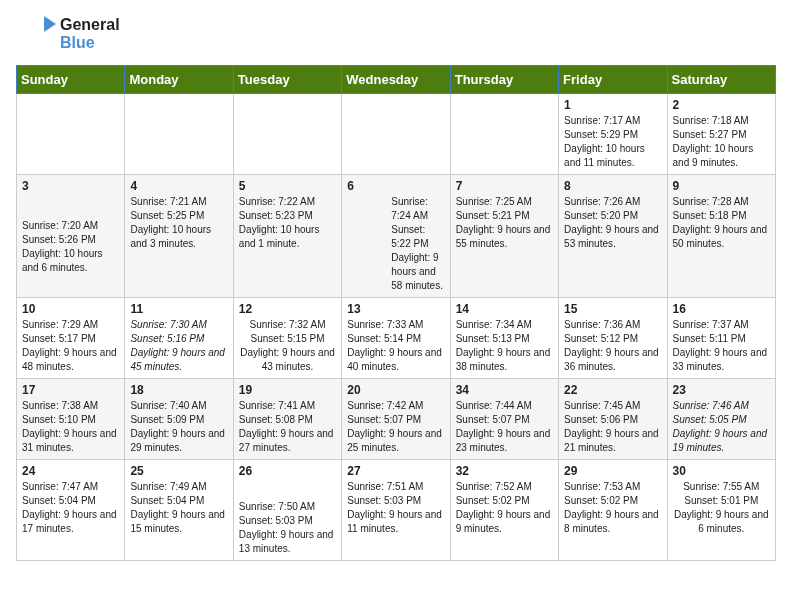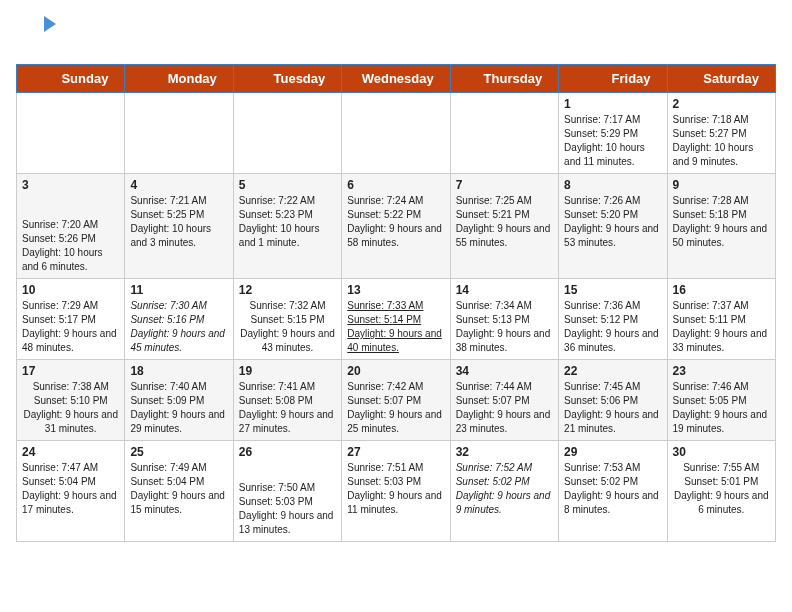"General" div { html: none -> <div> <span>General</span> <span>Blue</span> </div> }
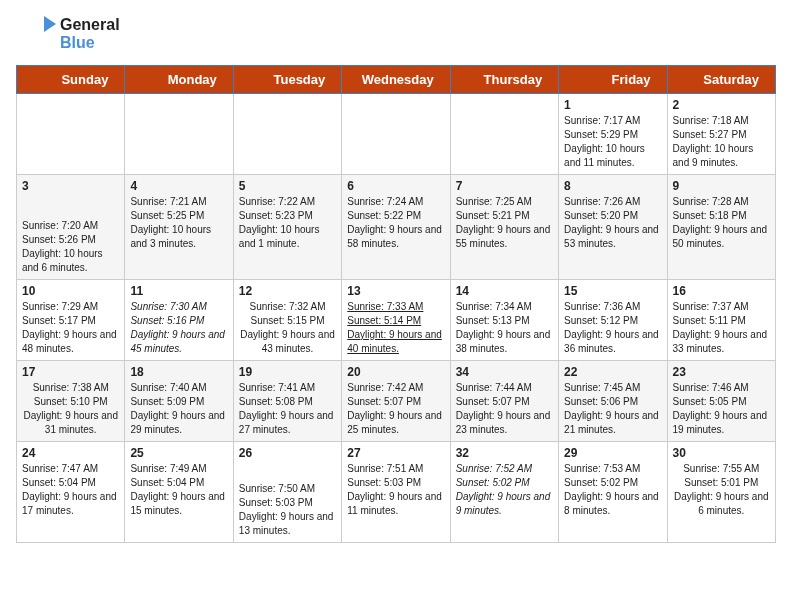"Sunday" .calendar th { background-color: #c2410c -> #4d7c0f; padding: 6px 16px -> 6px 4px; text-align: right -> left }
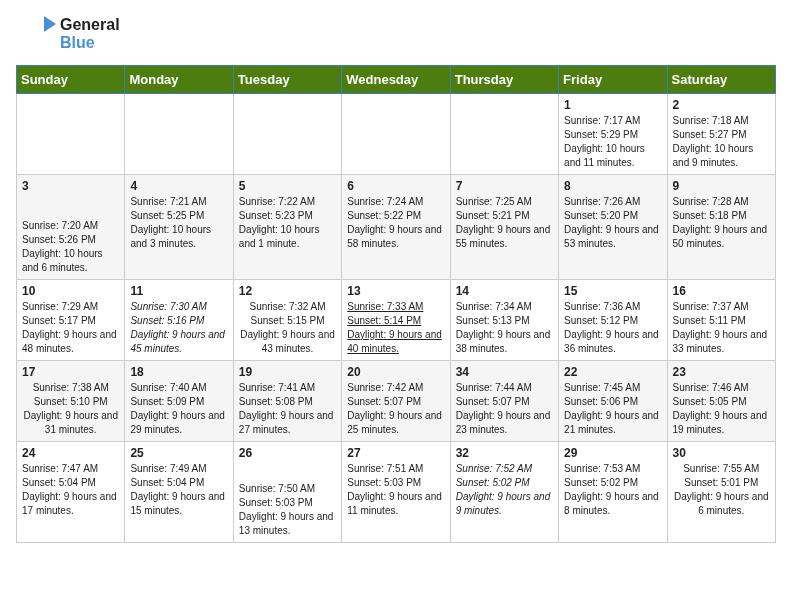"Sunrise: 7:24 AM" div.day-info { margin-left: none -> 44px }
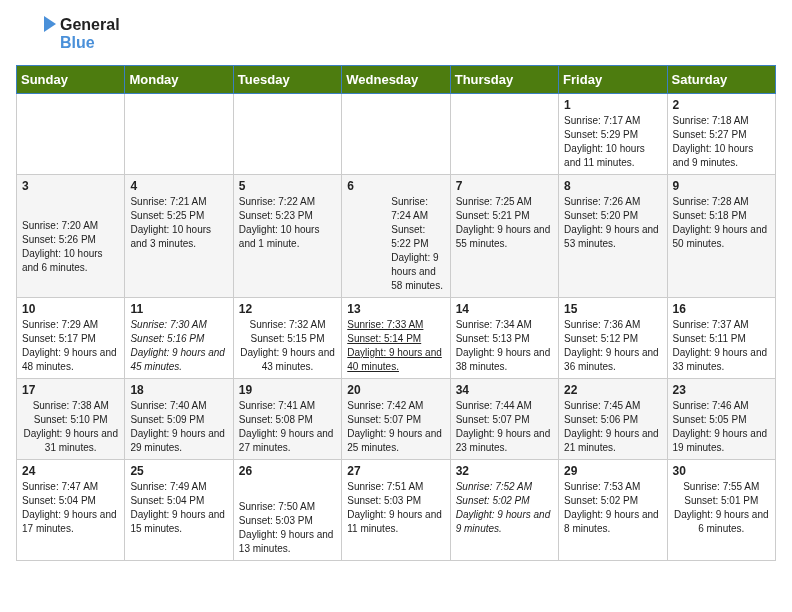"Sunrise: 7:33 AM" div.day-info { text-decoration: underline -> none }
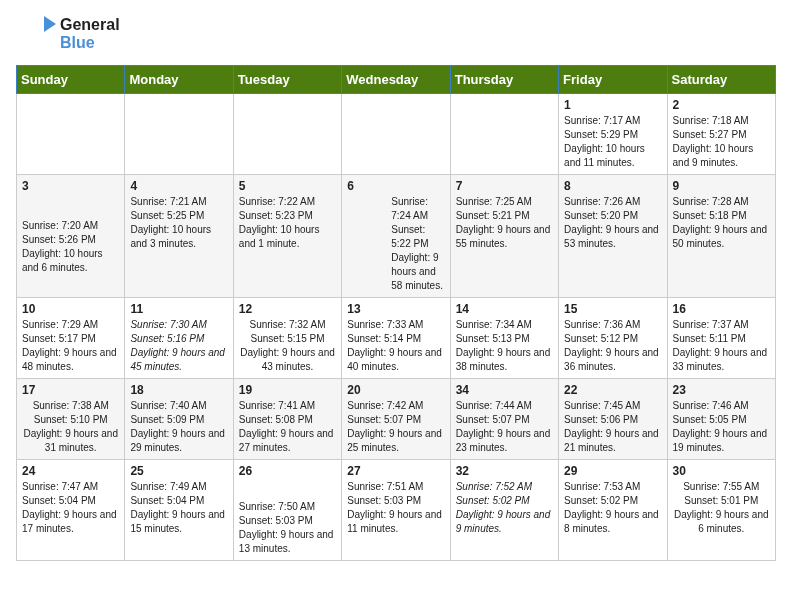"Sunrise: 7:38 AM" div.day-info { text-align: center -> none }
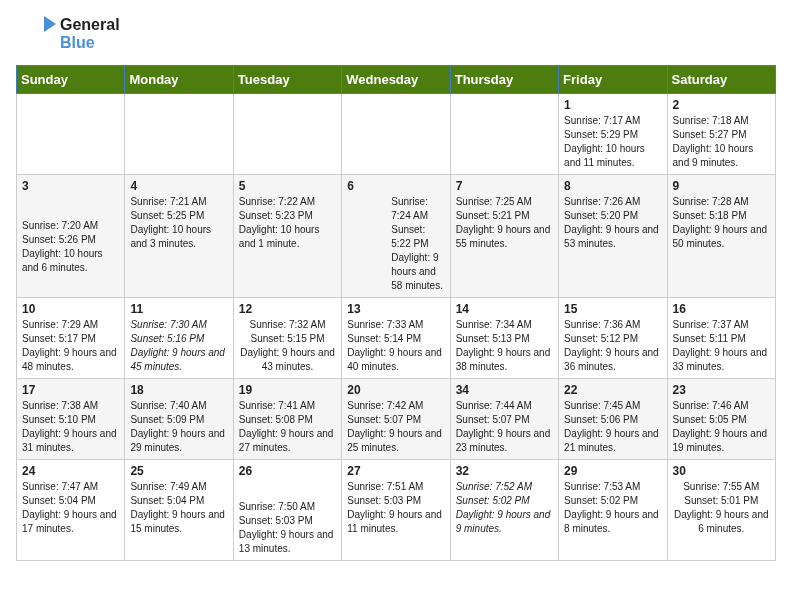"Sunrise: 7:46 AM" div.day-info { font-style: none -> italic }
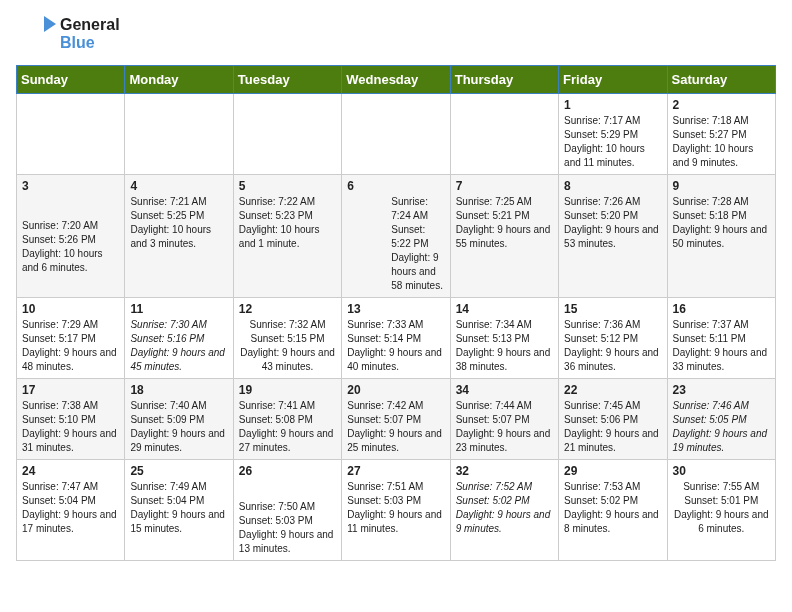"Sunrise: 7:52 AM" div.day-info { font-style: italic -> none }
